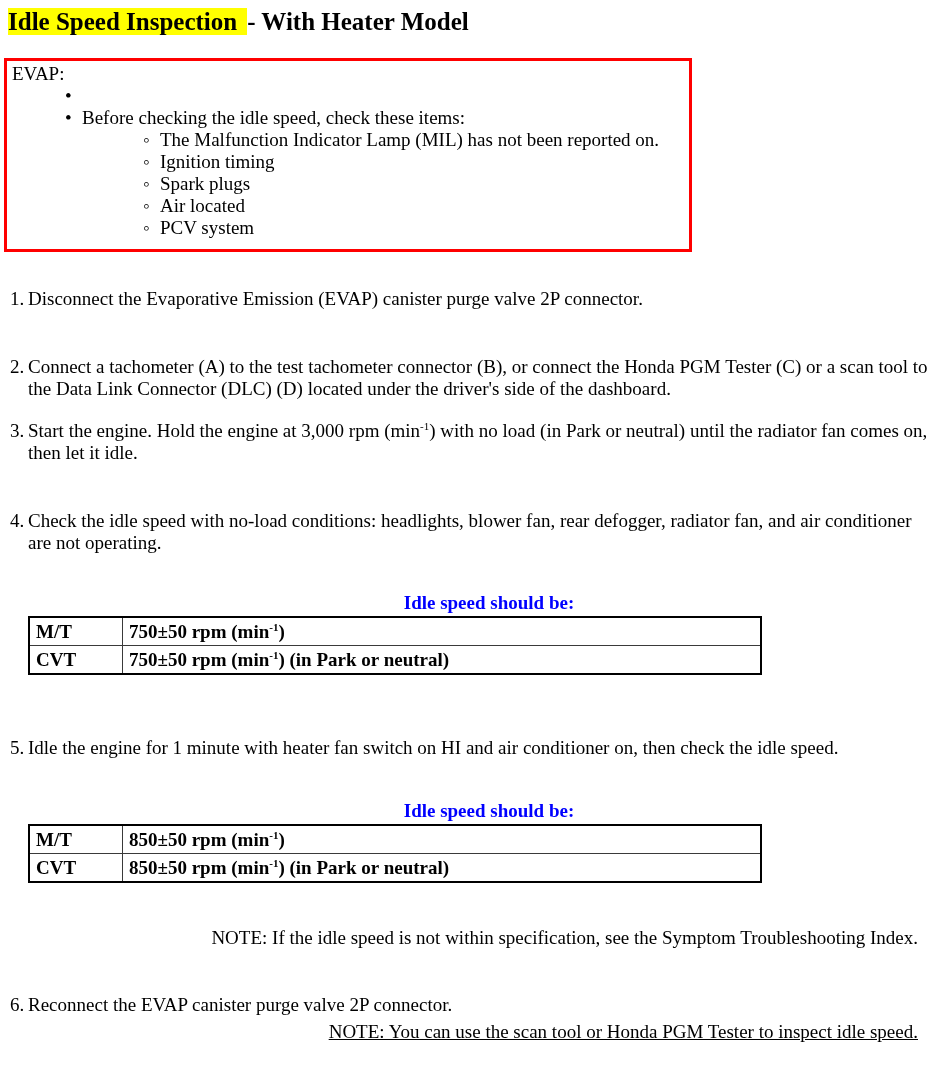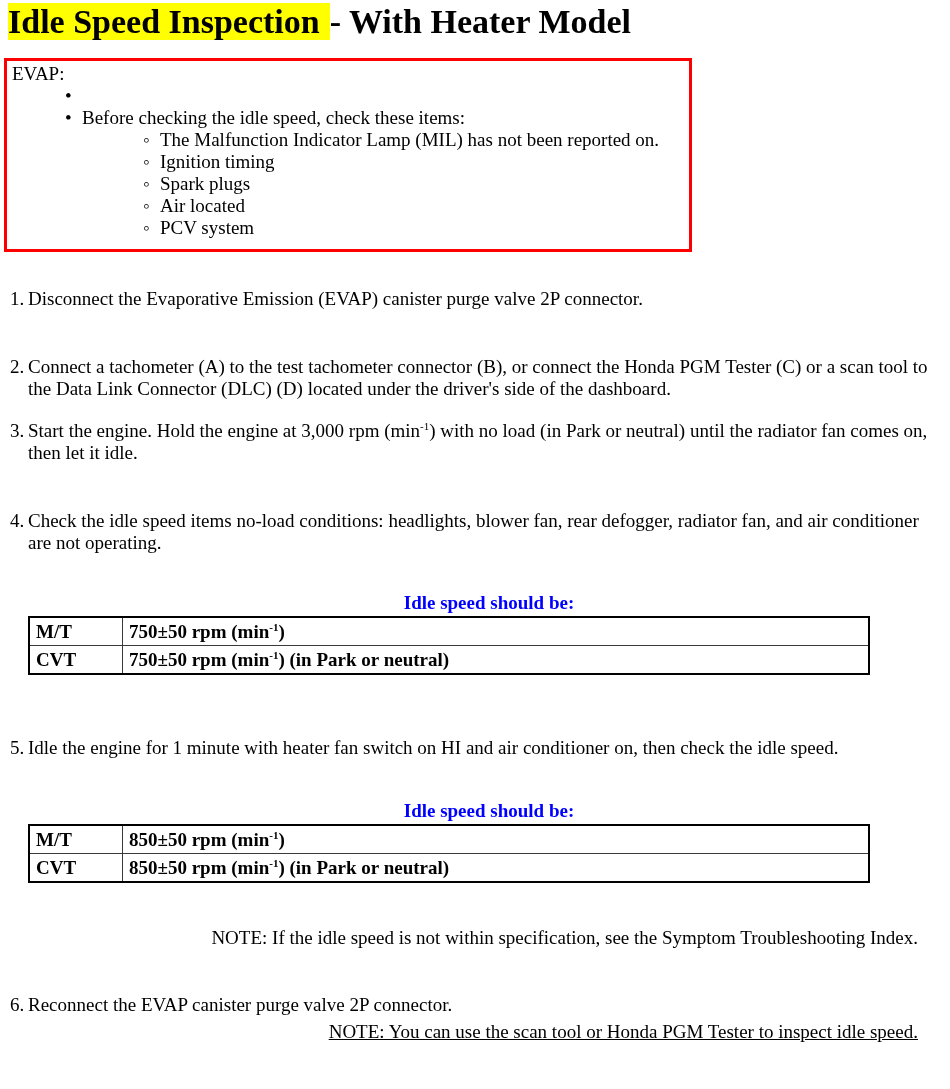"Idle Speed Inspection - With" .title { font-size: 34px -> 25px }
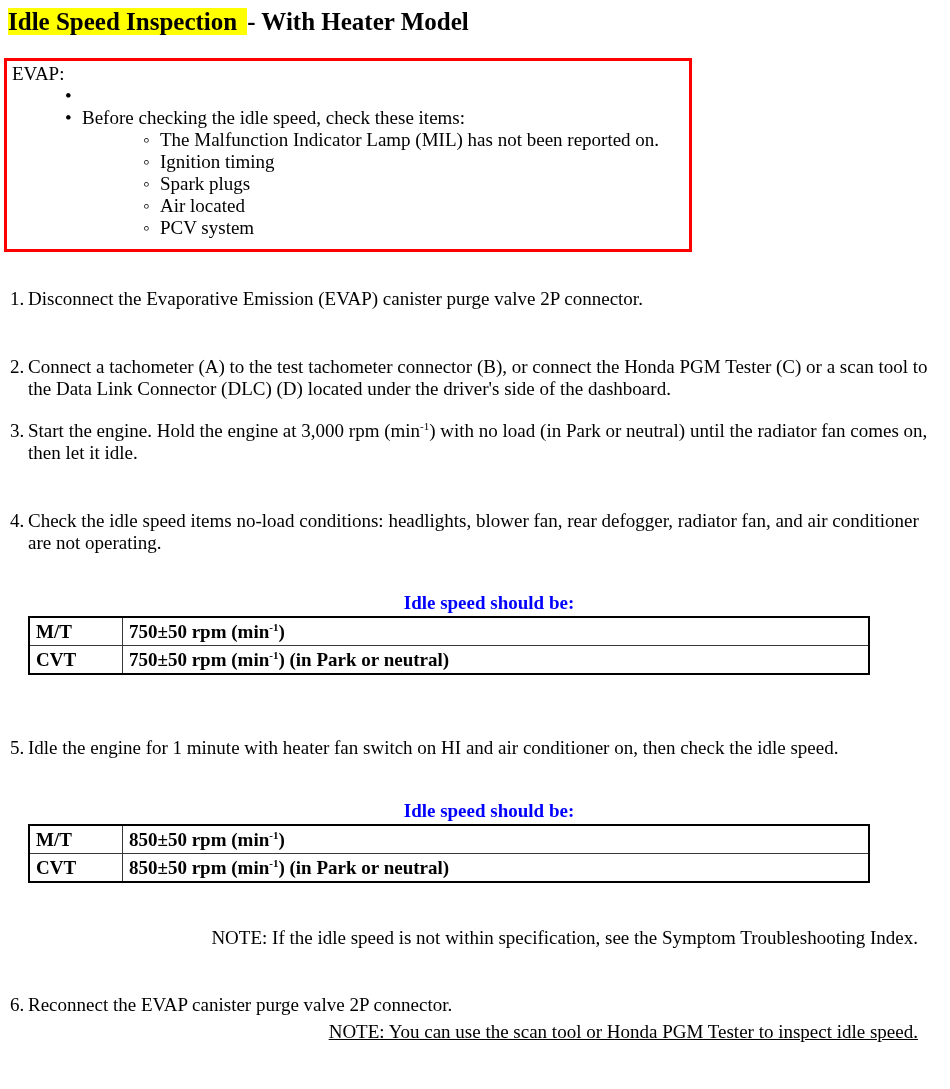"Check the idle speed items" div.stext { text: items -> with }
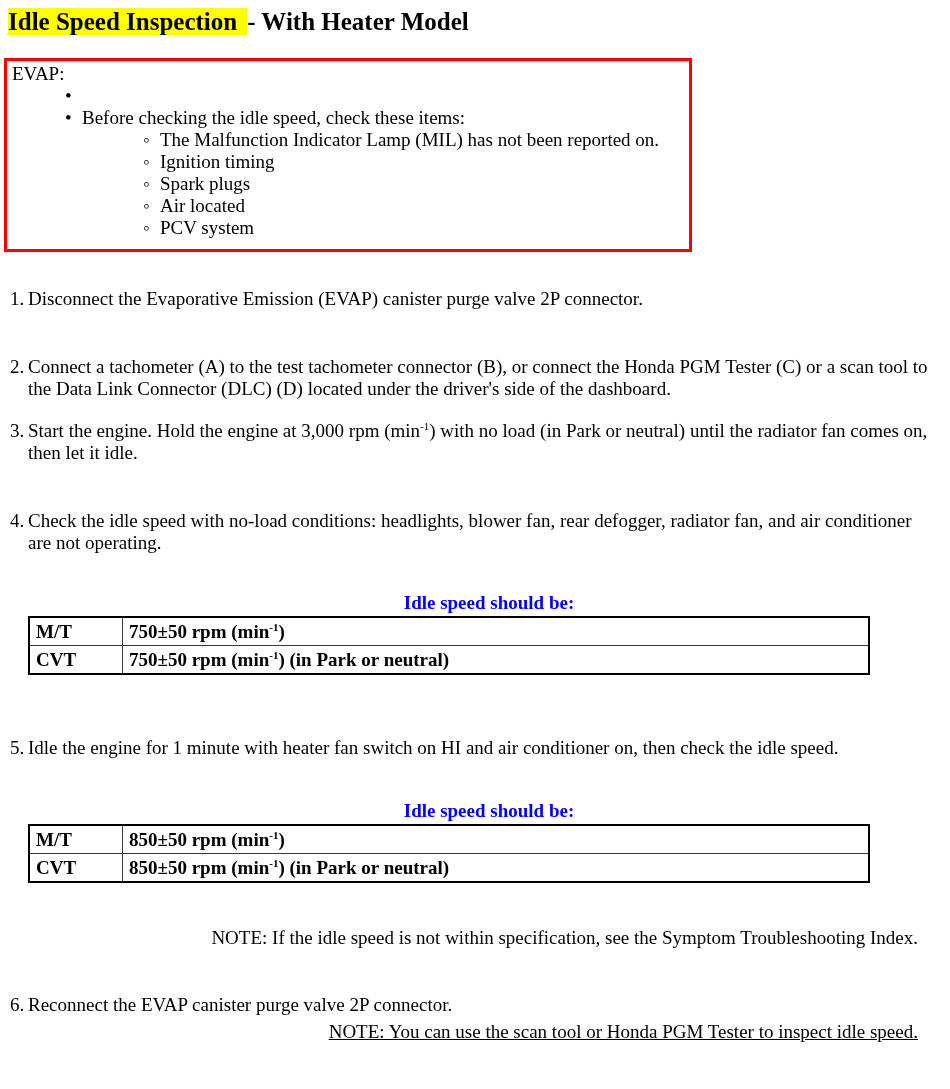"M/T" table.spec-table { width: 842px -> 734px }
